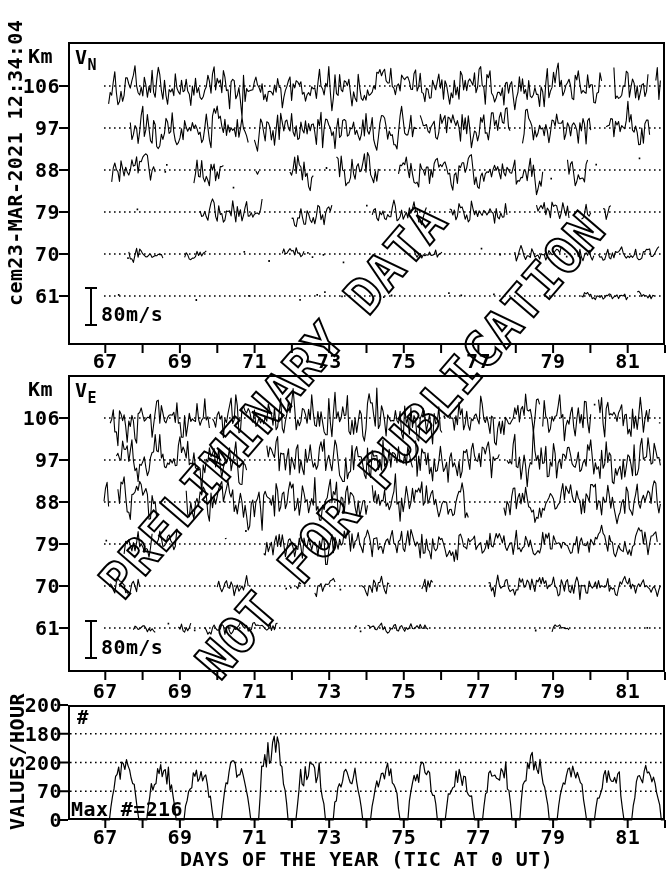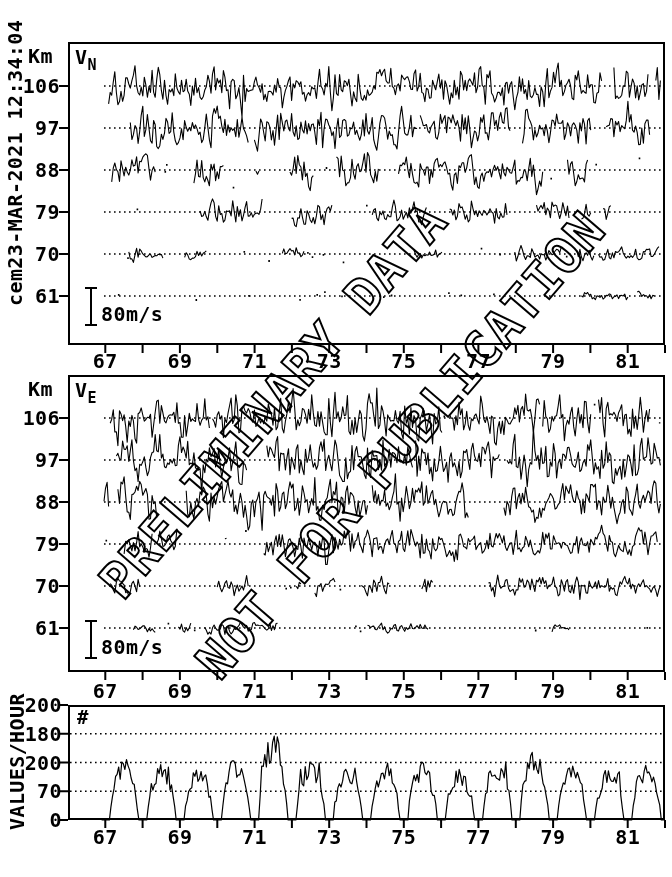"Max #=216" div.lbl { html: none -> <div>Max #=216</div> }
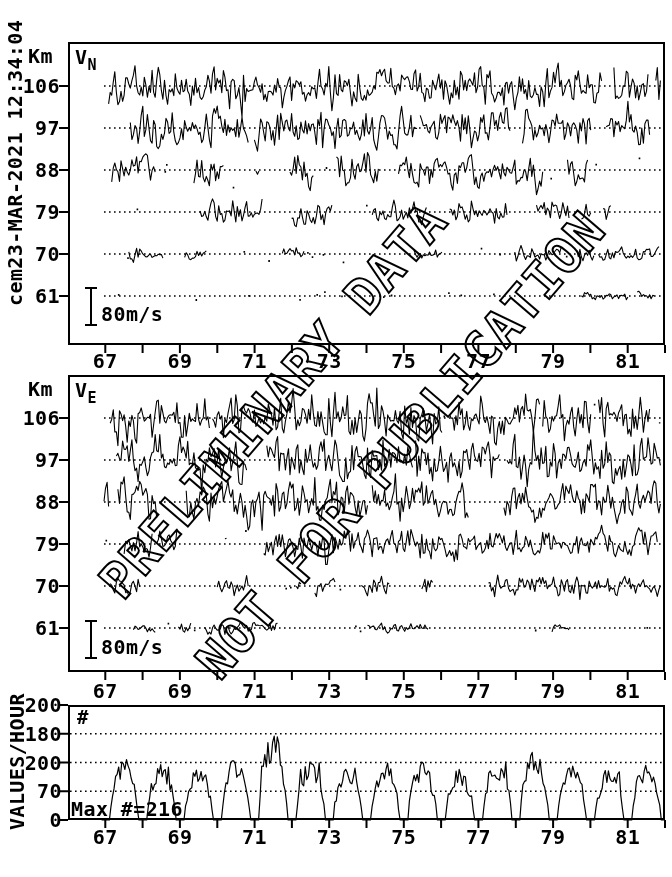"DAYS OF THE YEAR (TIC" div.lbl { html: none -> <div>DAYS OF THE YEAR (TIC AT 0 UT)</div> }
